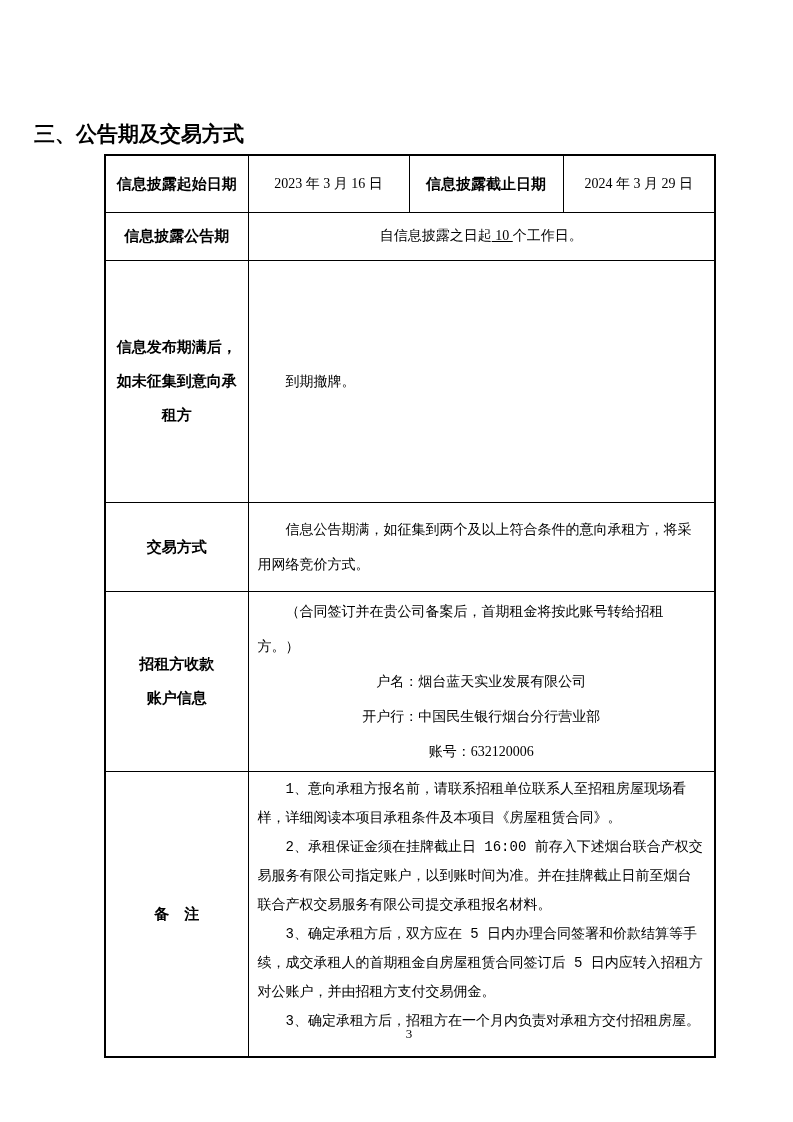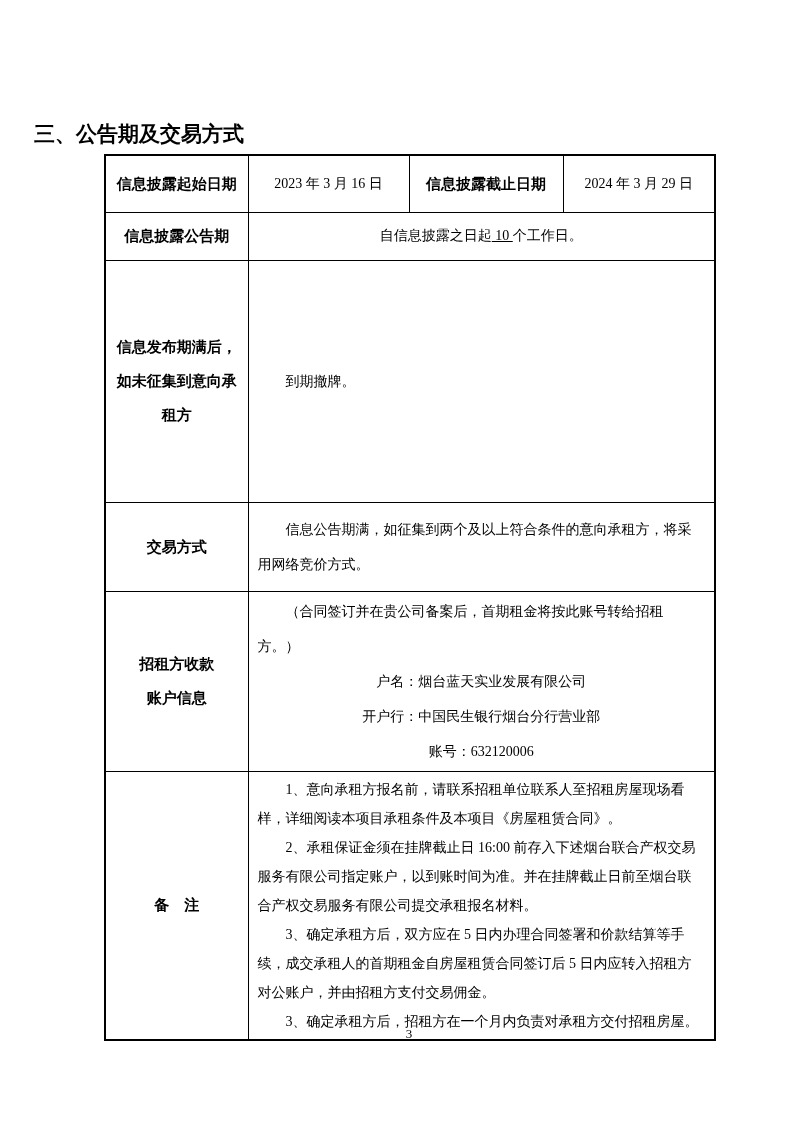"1、意向承租方报名前，请联系招租单位联系人至招租房屋现场看样，详细阅读本项目承租" td.content-remarks { font-family: none -> Liberation Mono, monospace; padding-bottom: 3px -> 20px }
